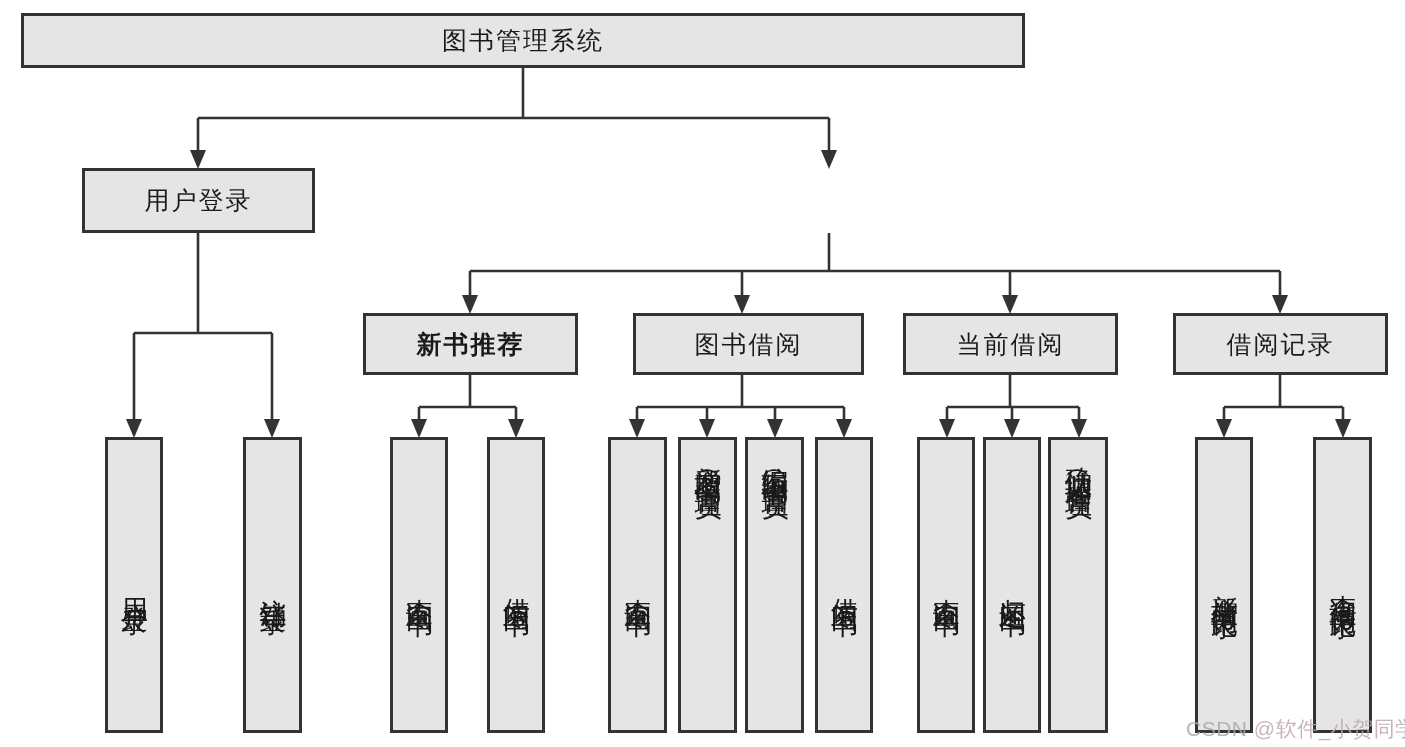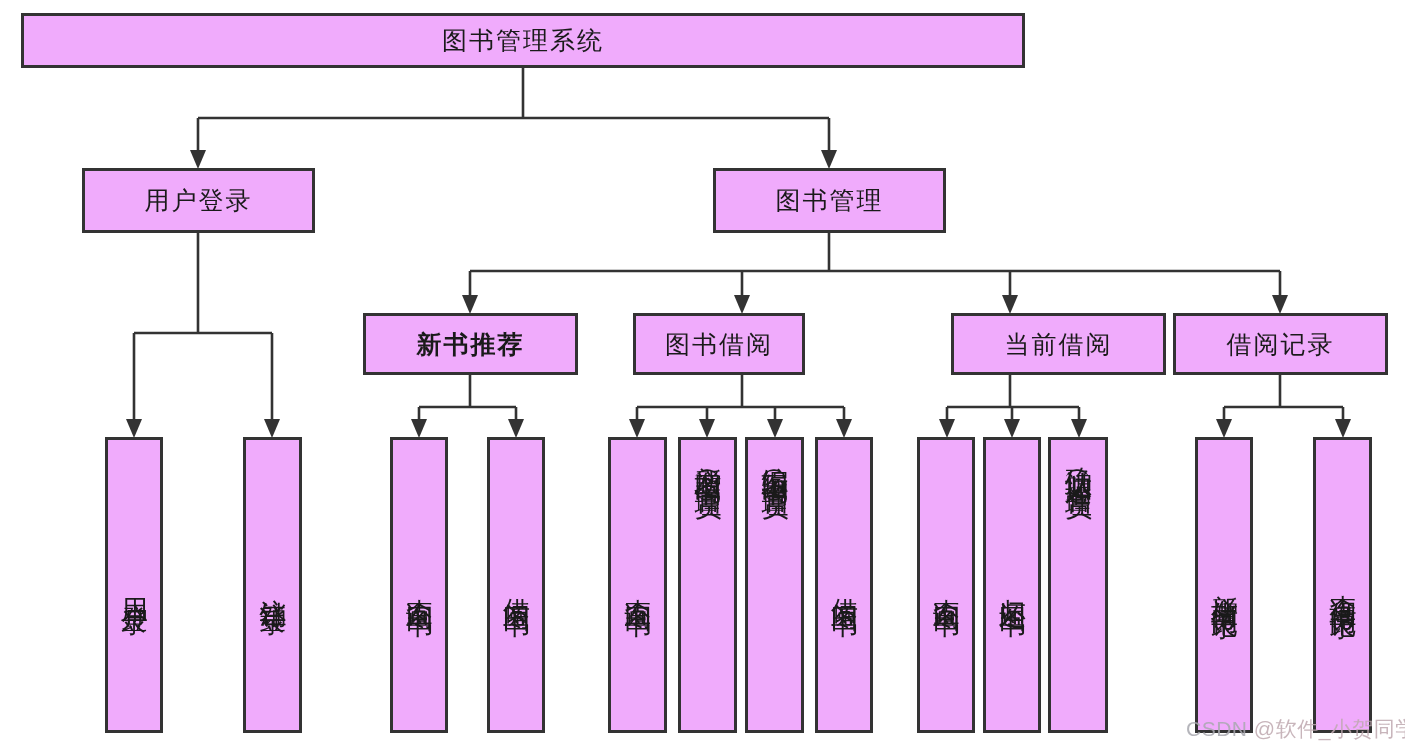"图书管理系统" .node { background: #f0abfc -> #e5e5e5 }
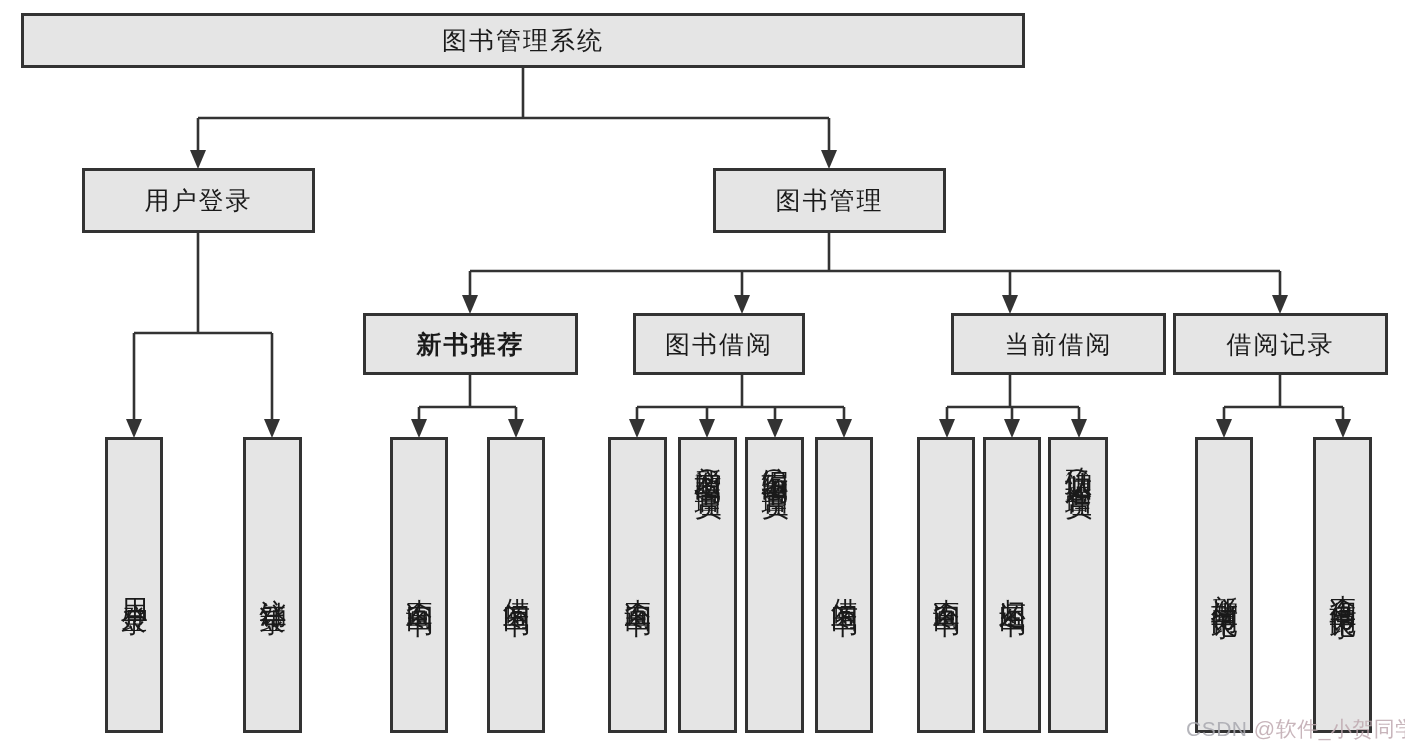"图书管理" div.node { html: <div> <span>图书管理</span> </div> -> none }
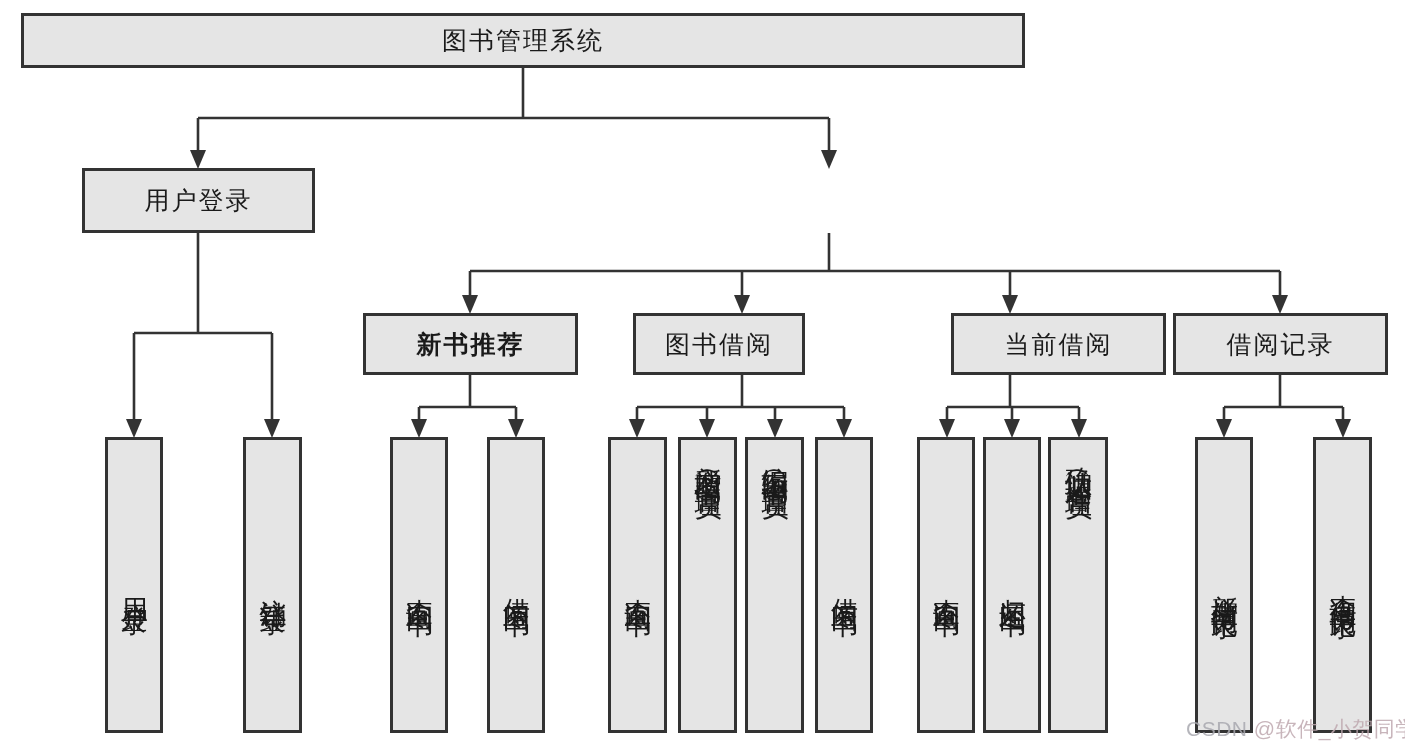"图书借阅" div.node { width: 172px -> 231px }
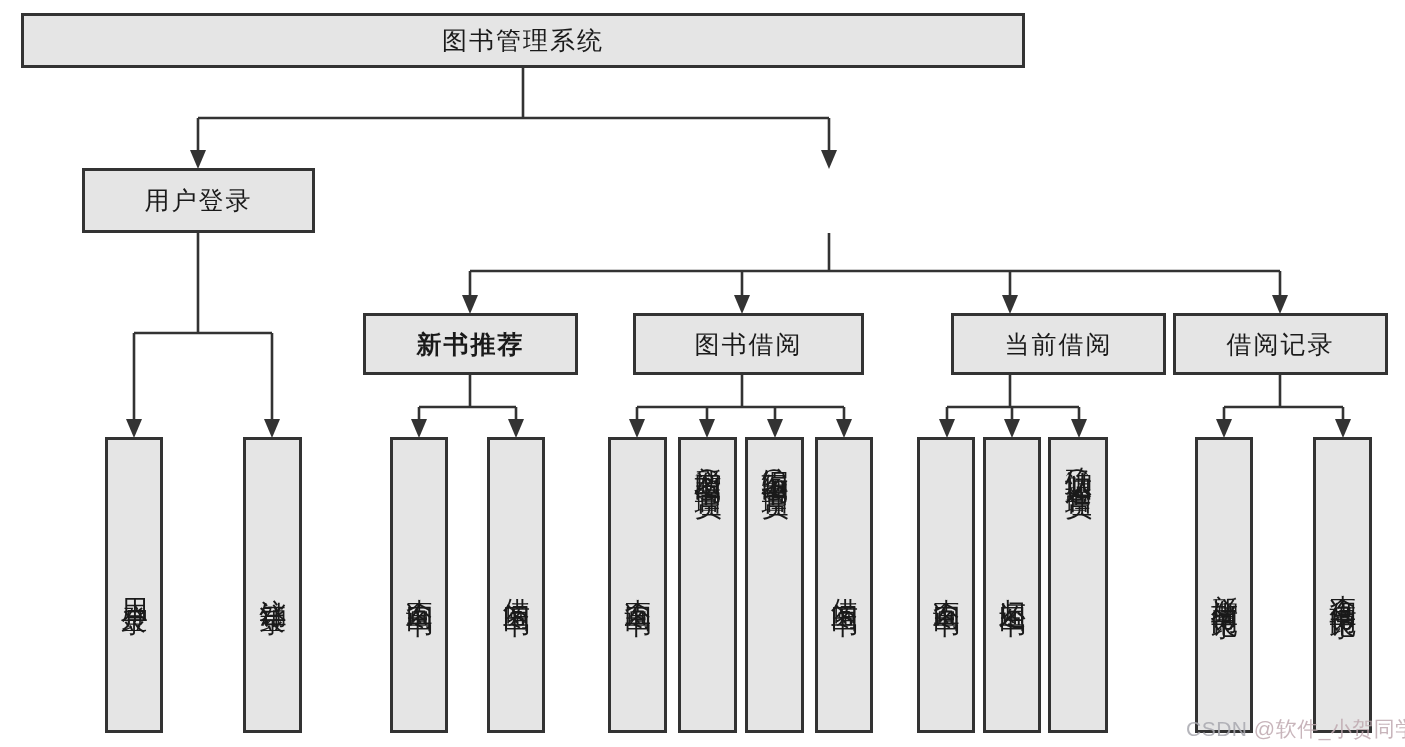"当前借阅" div.node { margin-left: 48px -> none }
